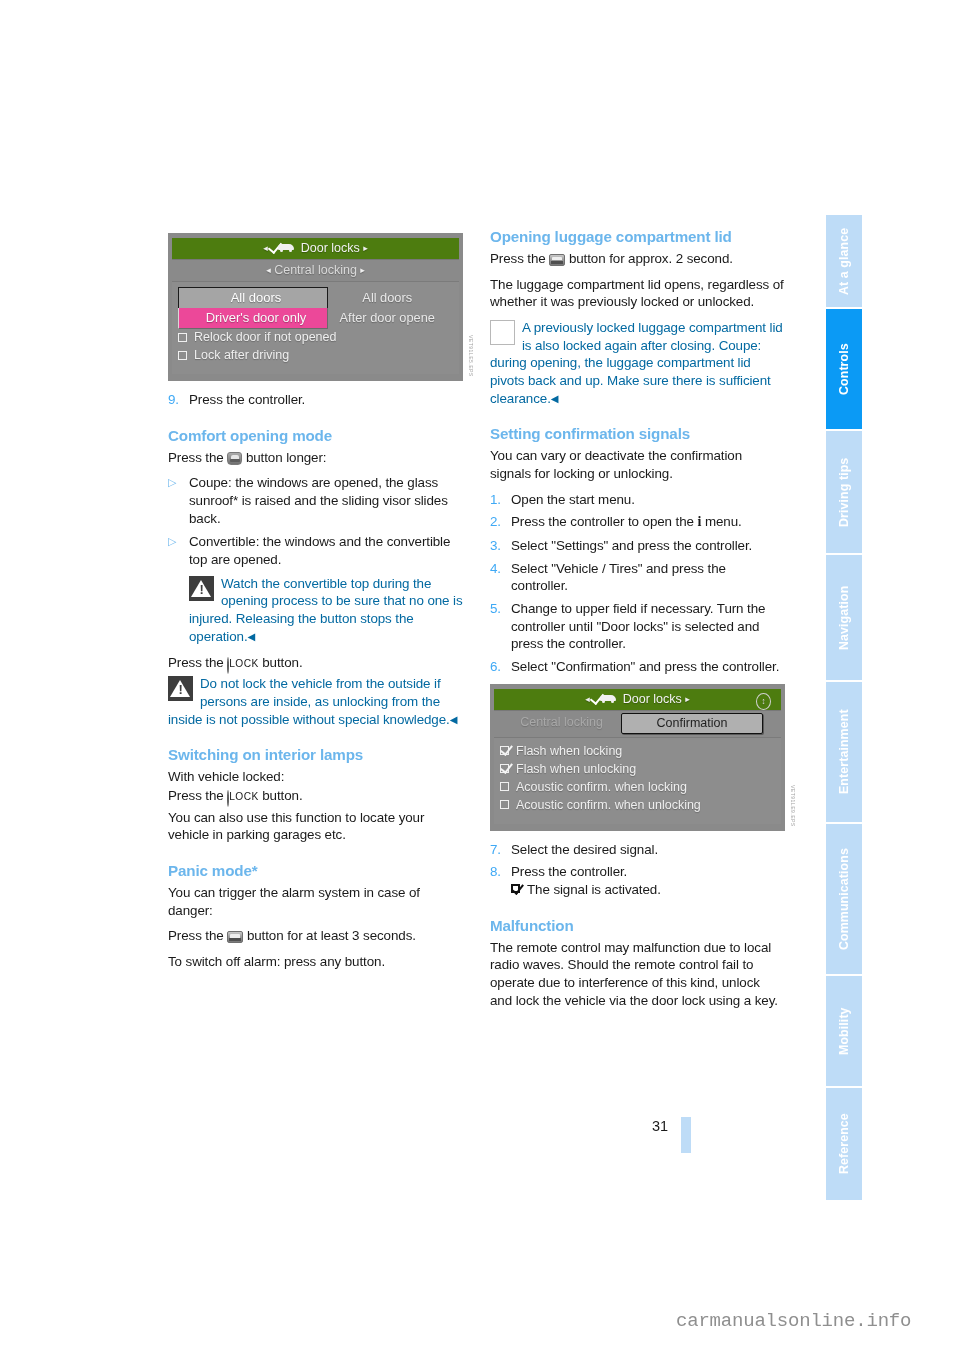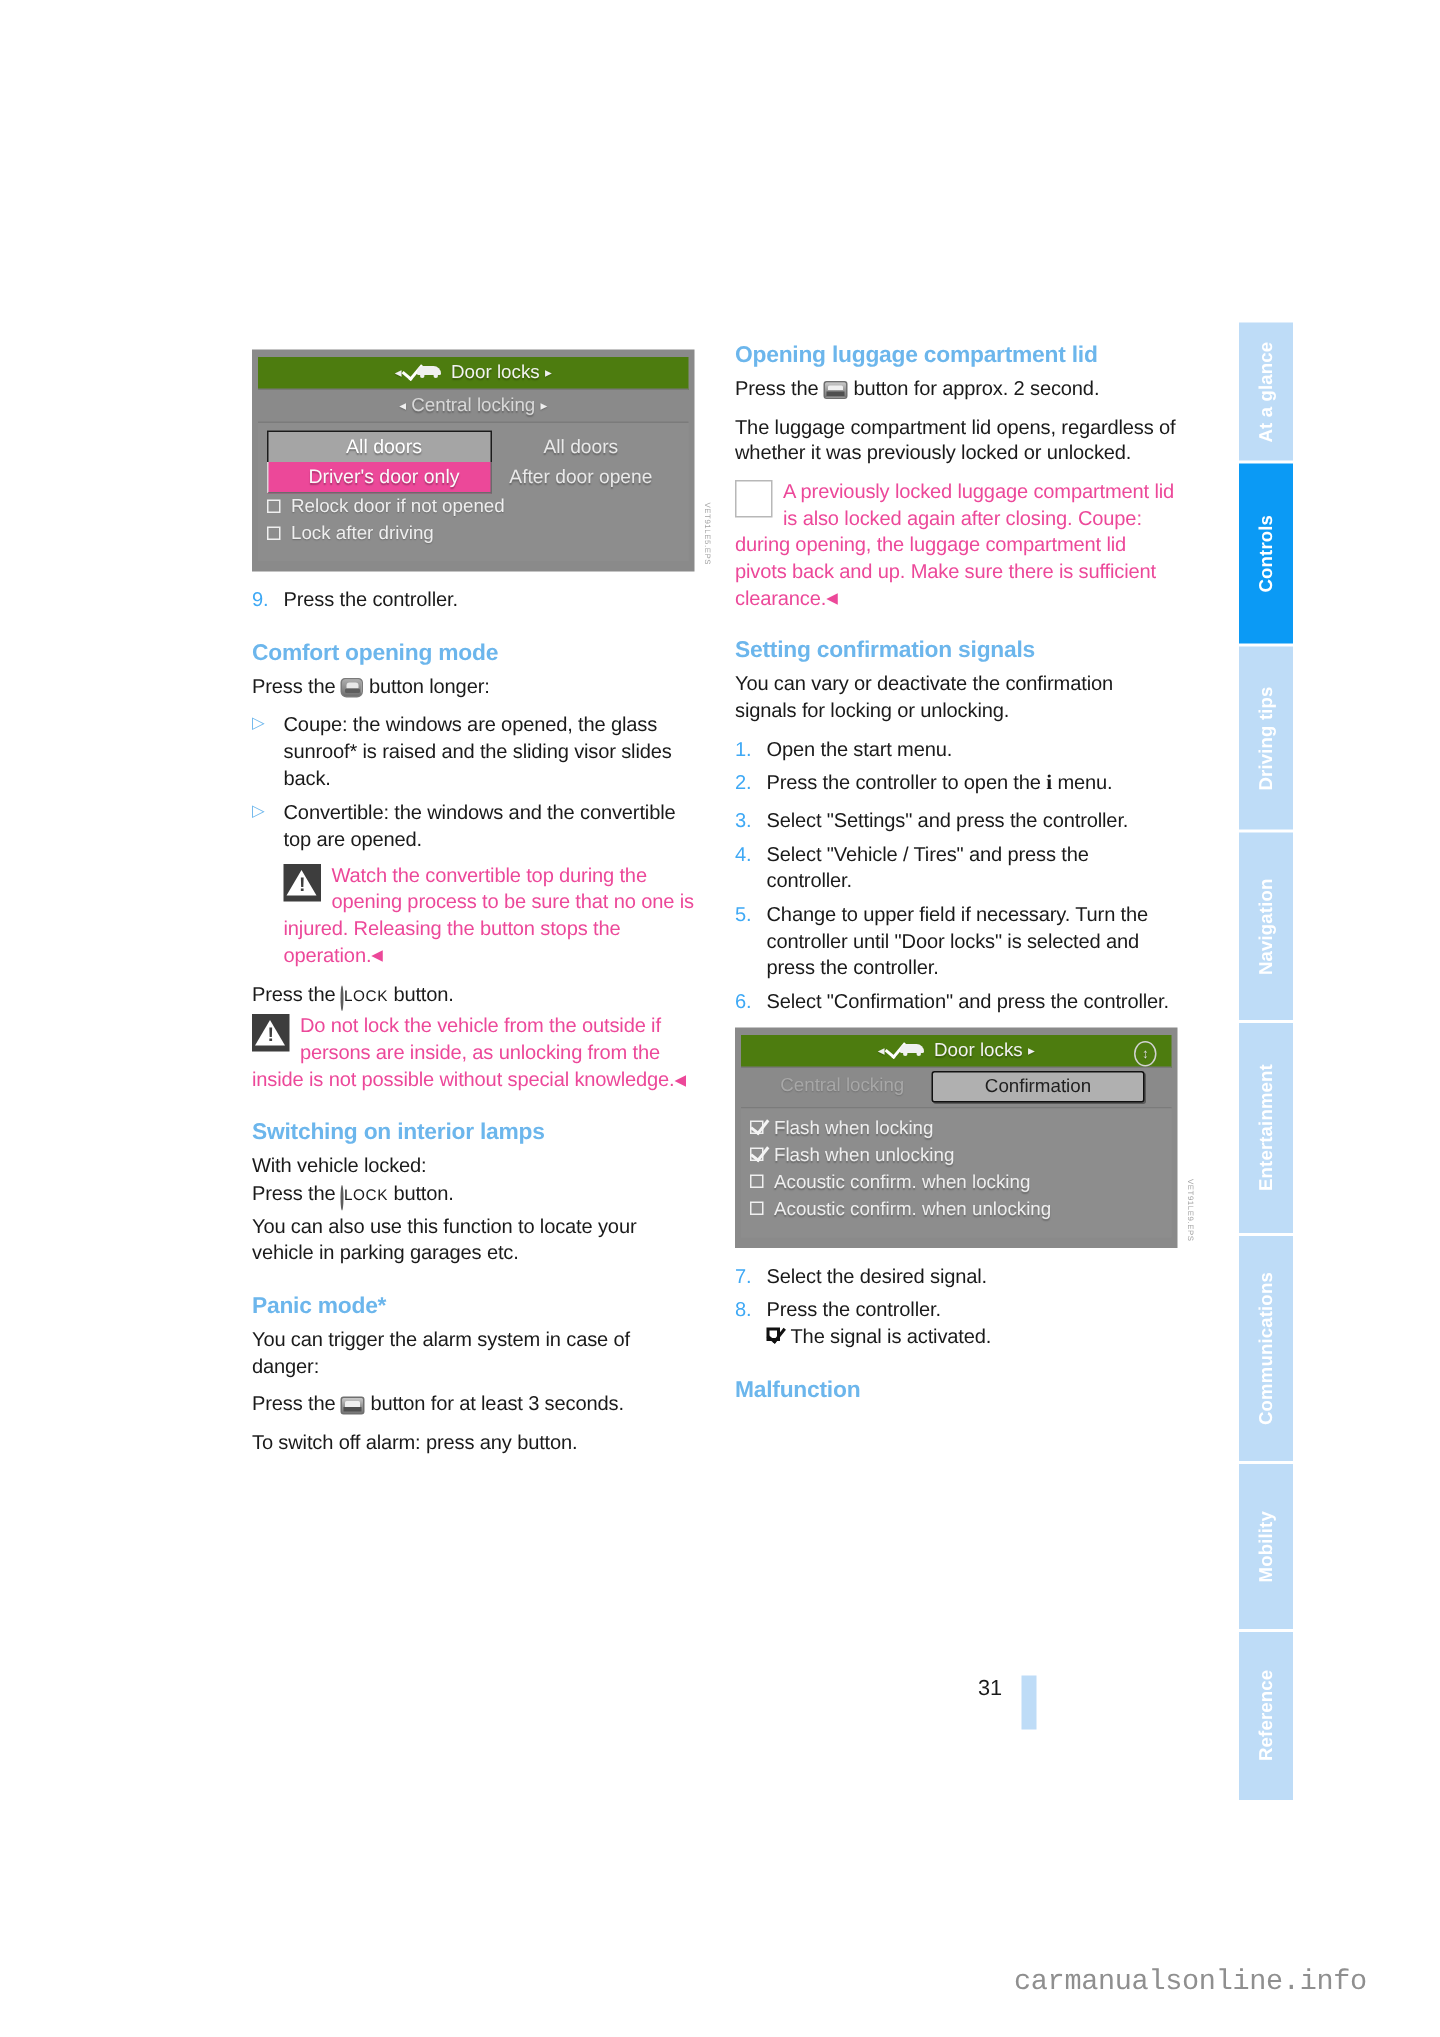"A previously locked luggage compartment" .noteblock { color: #ec4899 -> #0369a1 }
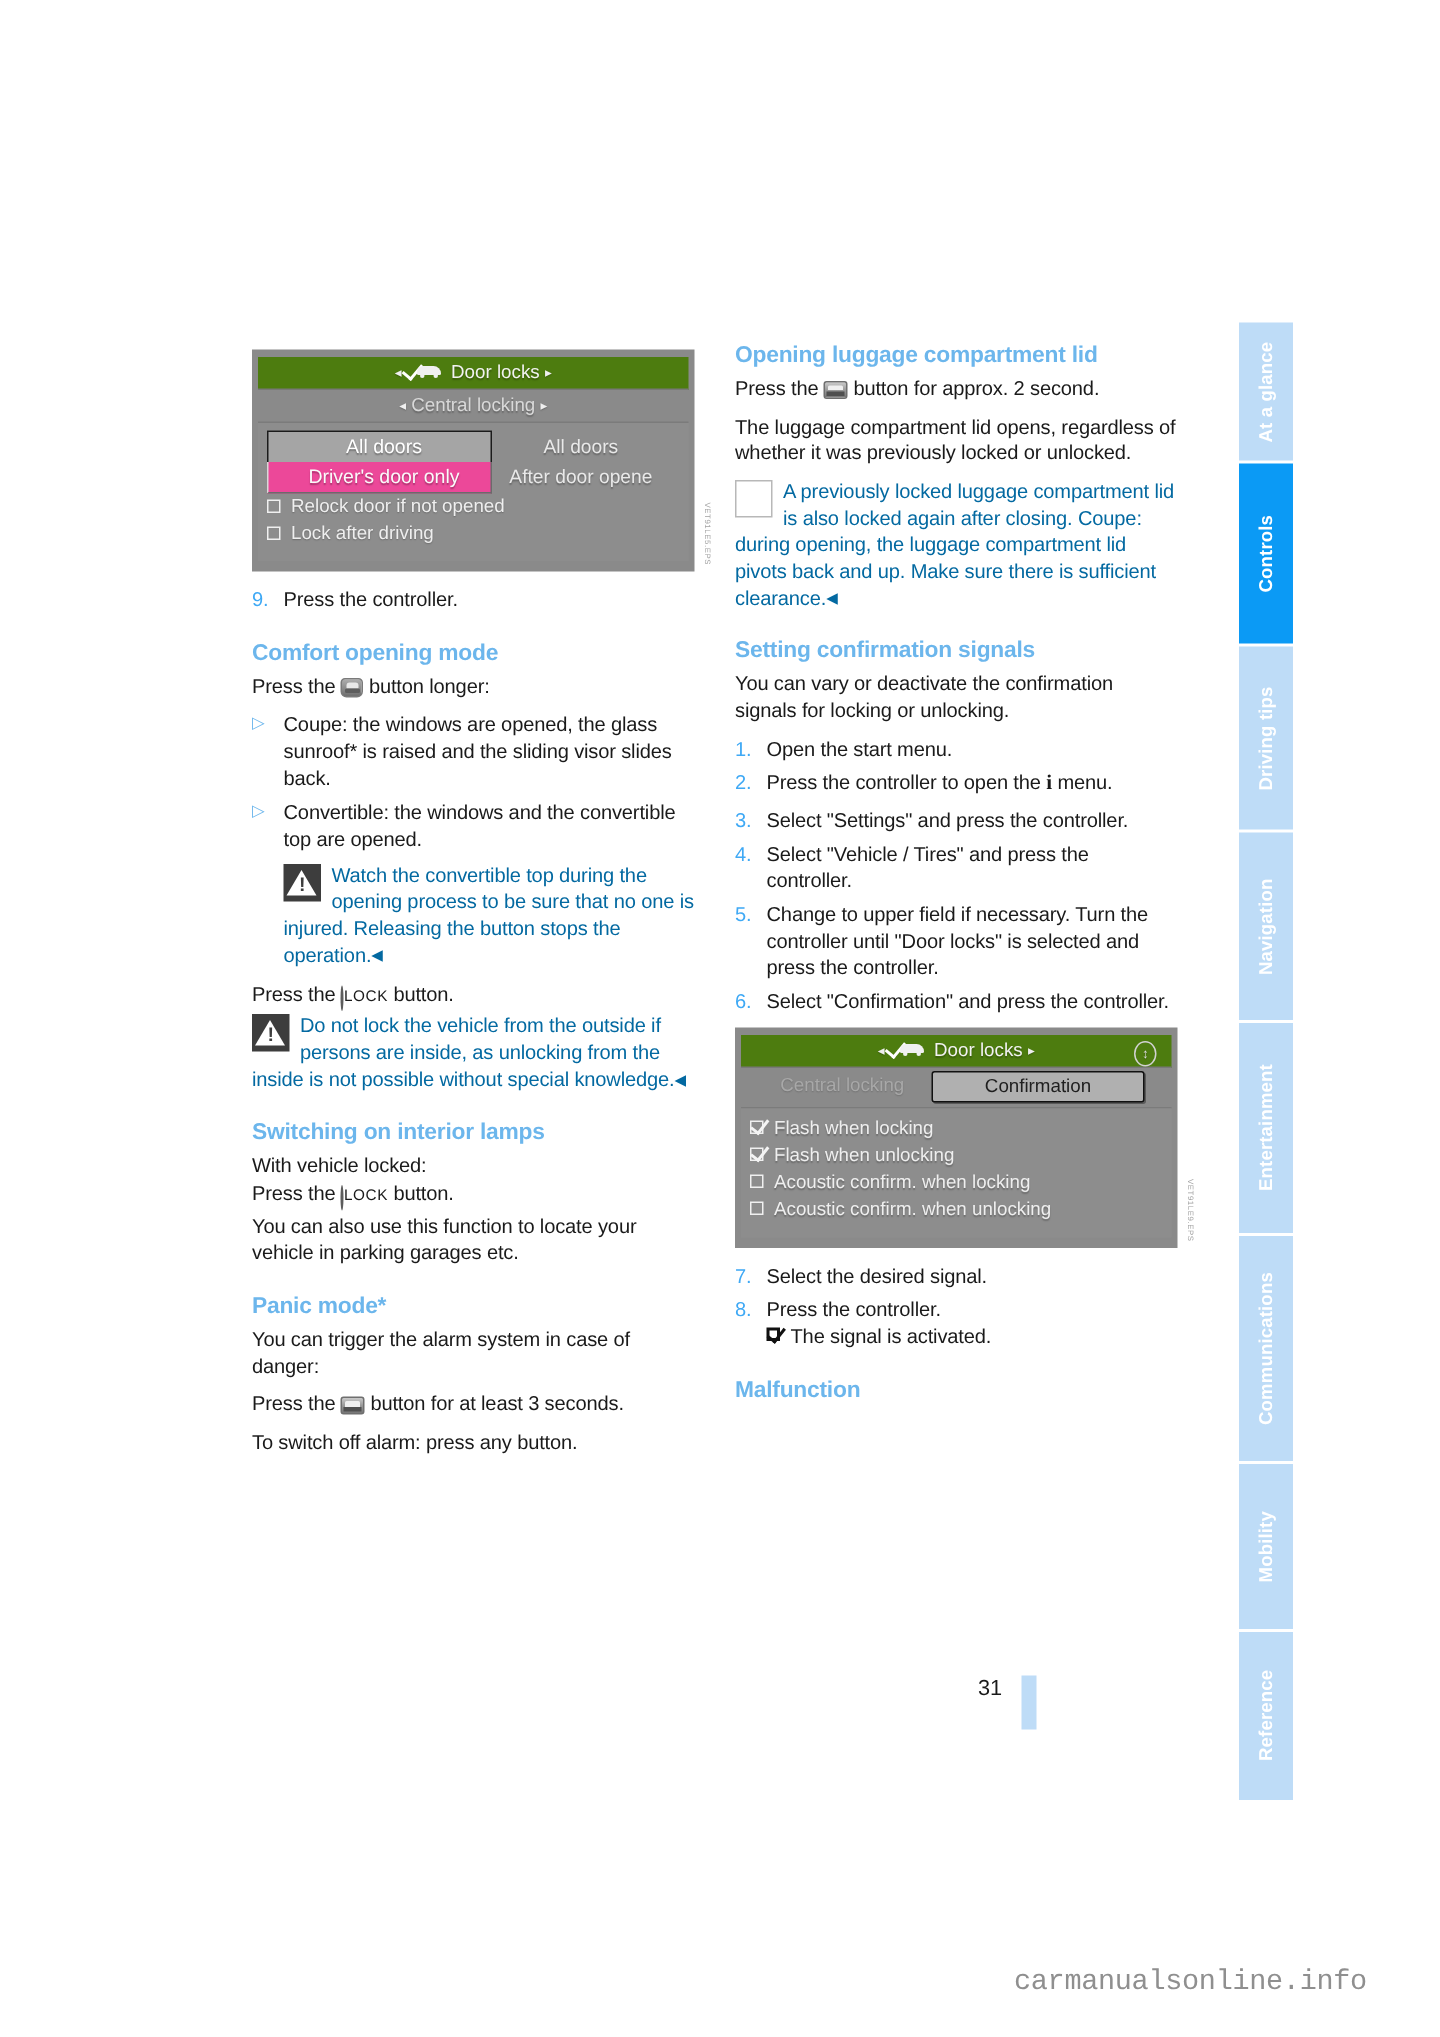"The remote control may malfunction" p.para { html: none -> <p>The remote control may malfunction due to local radio waves. Should the remote control fail to operate due to interference of this kind, unlock and lock the vehicle via the door lock using a key.</p> }
